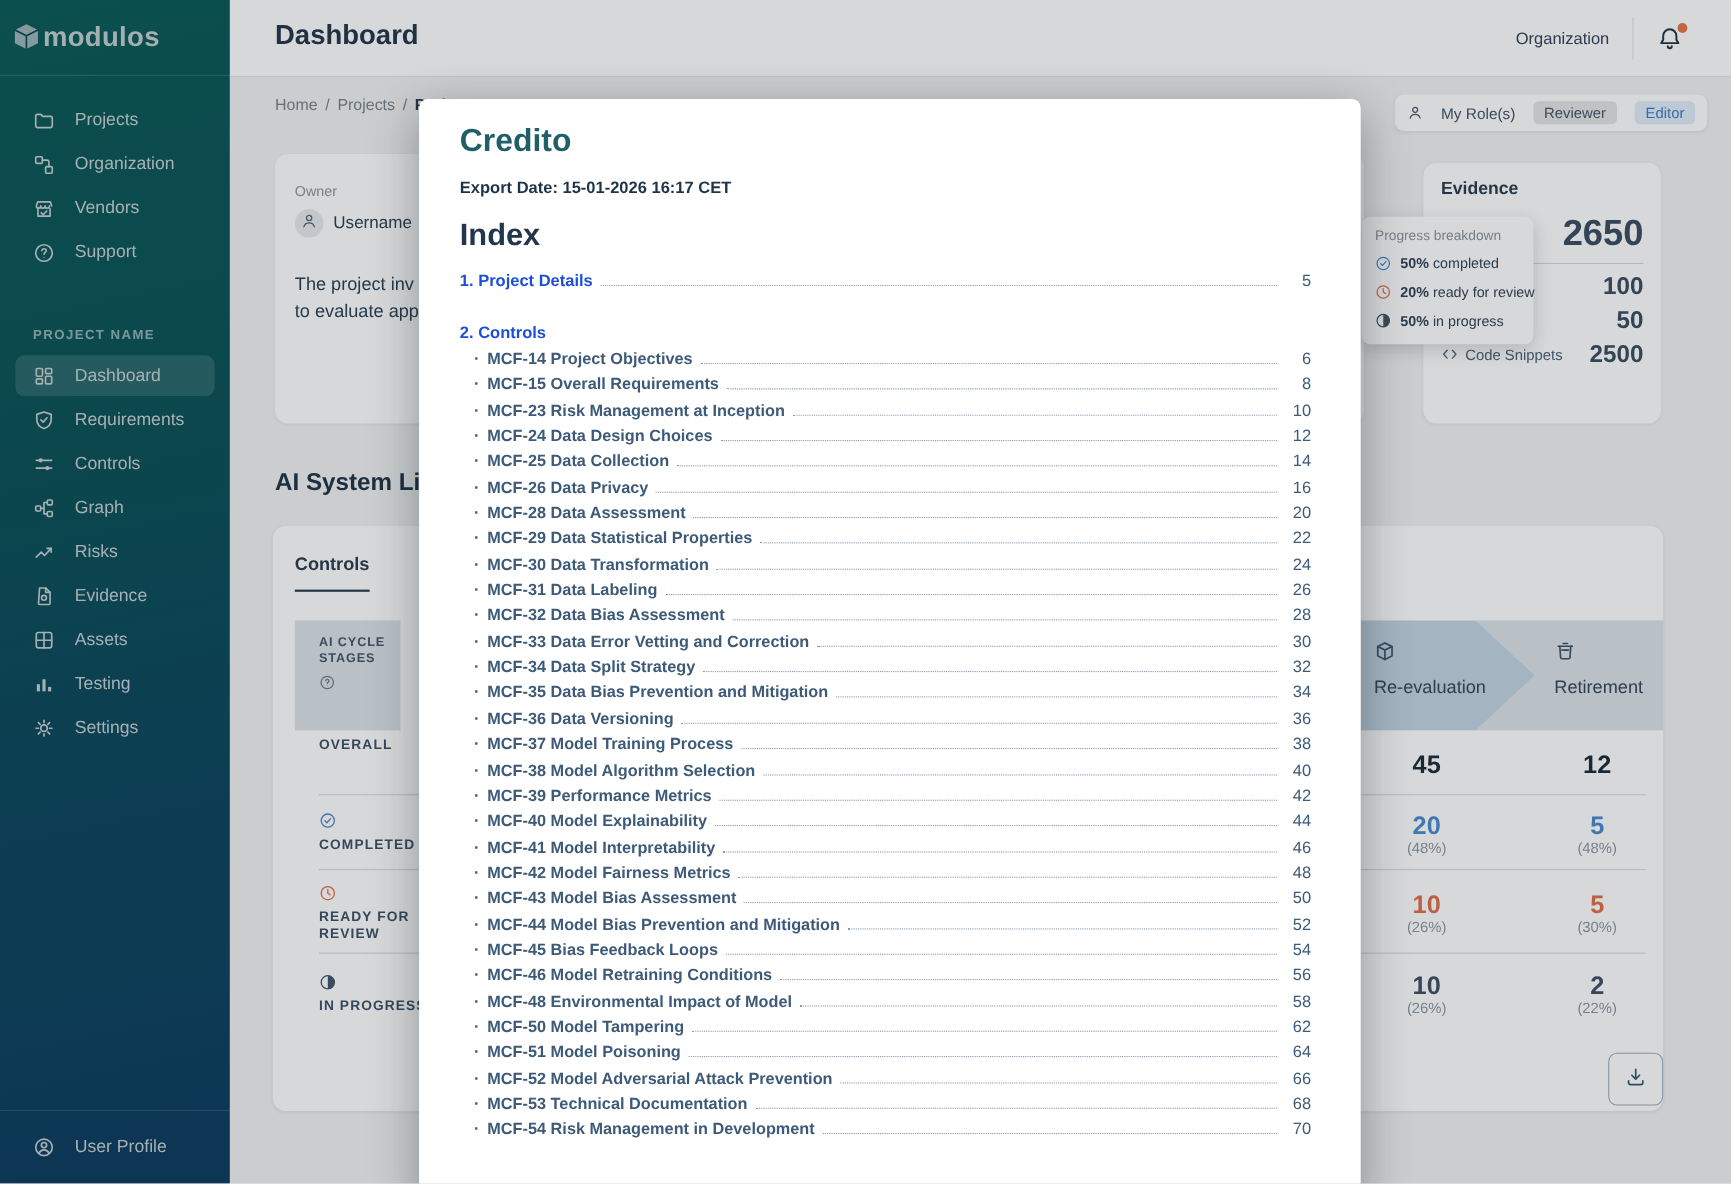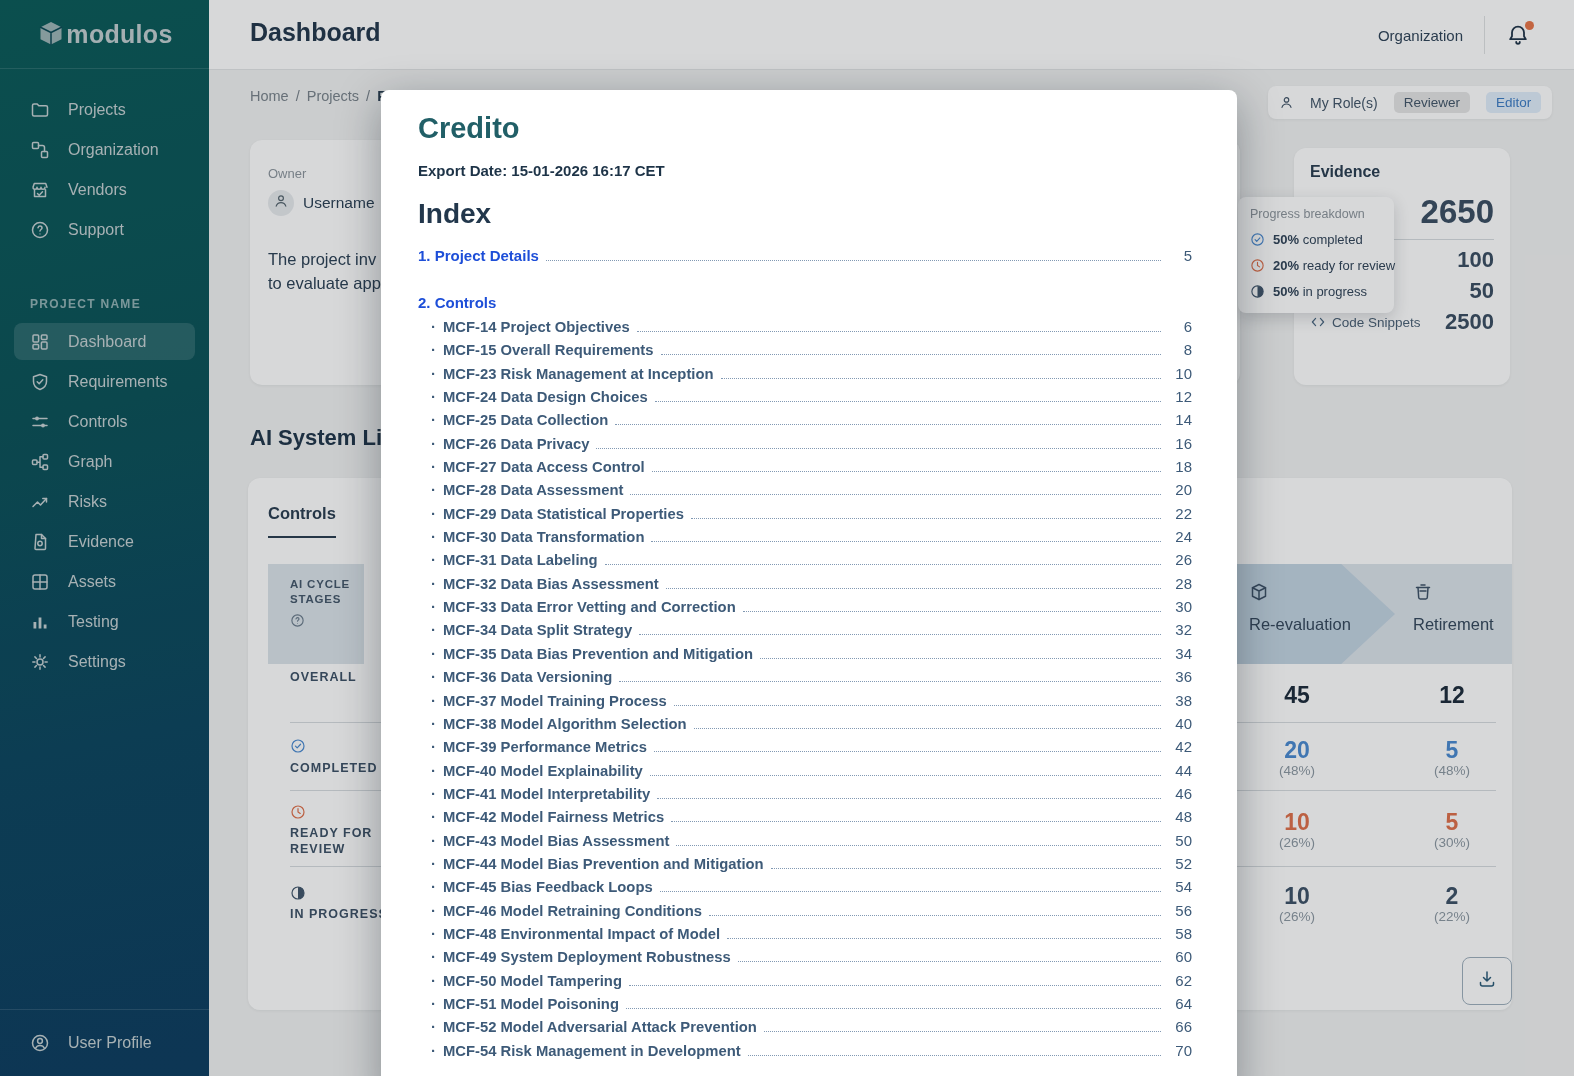"modulos" .logo { justify-content: center -> none; padding: 0 22px -> 0 9px }
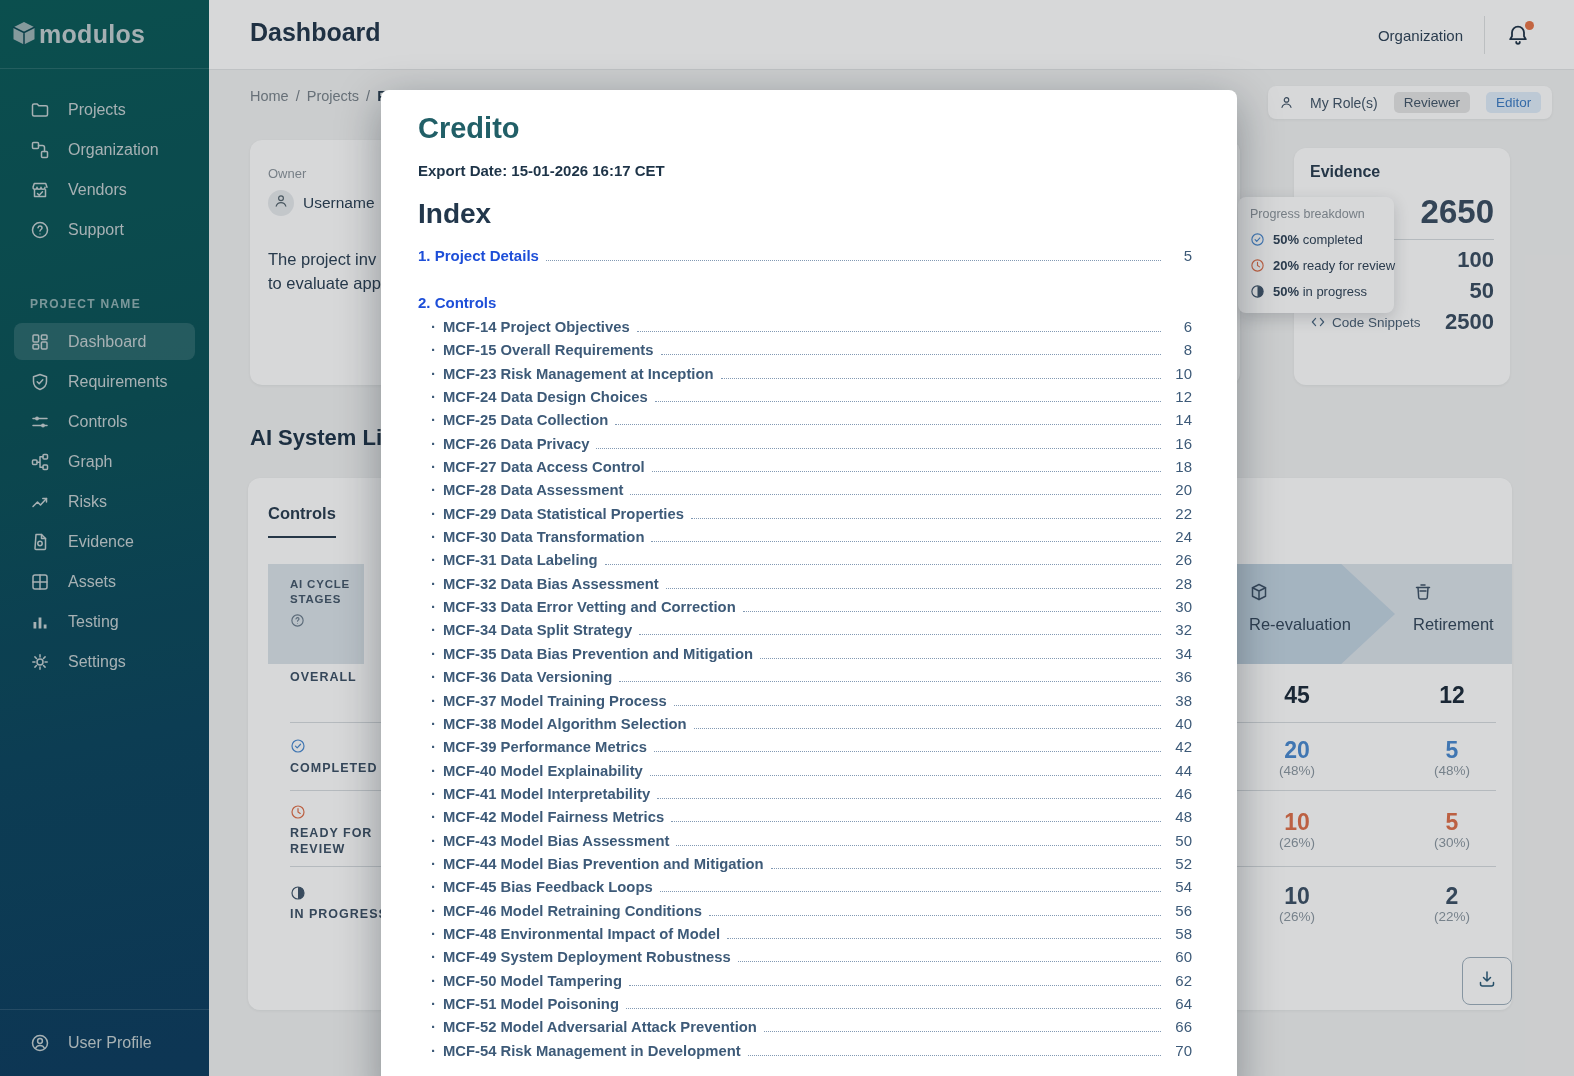"MCF-27 Data Access Control" div.toc-item { html: <div> <span>MCF-27 Data Access Control</span> <span></span> <span>18</span> </div> -> none }
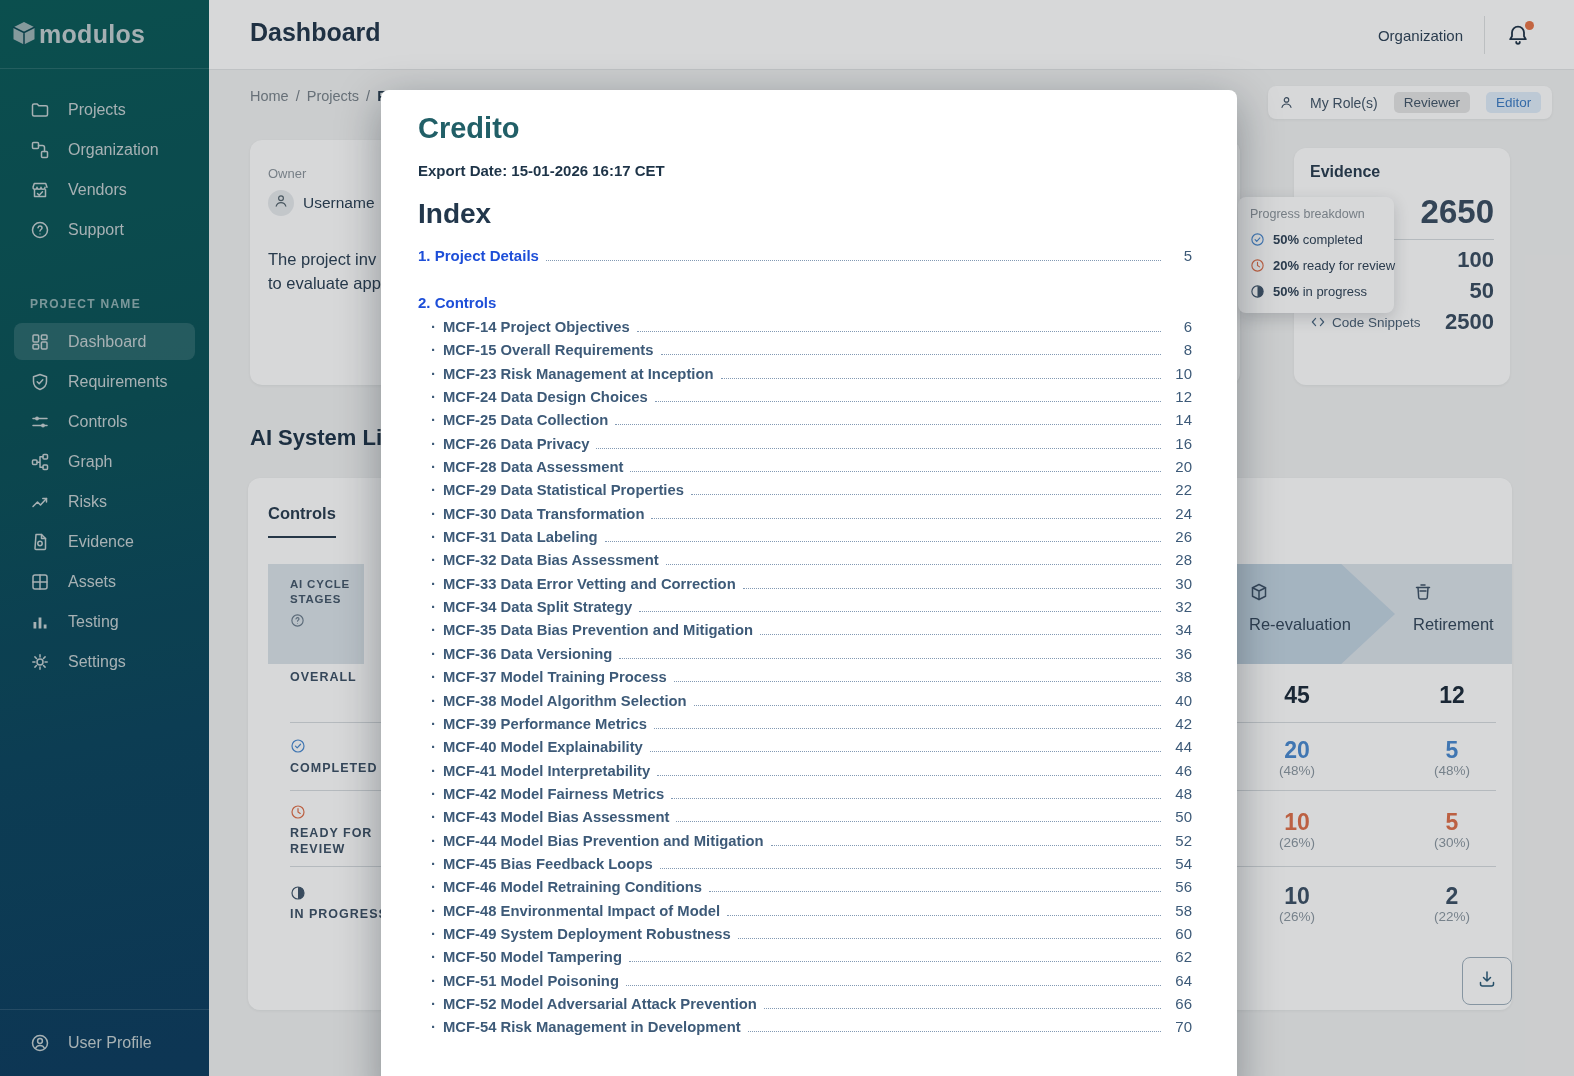"MCF-49 System Deployment Robustness" div.toc-item { html: <div> <span>MCF-49 System Deployment Robustness</span> <span></span> <span>60</span> </div> -> none }
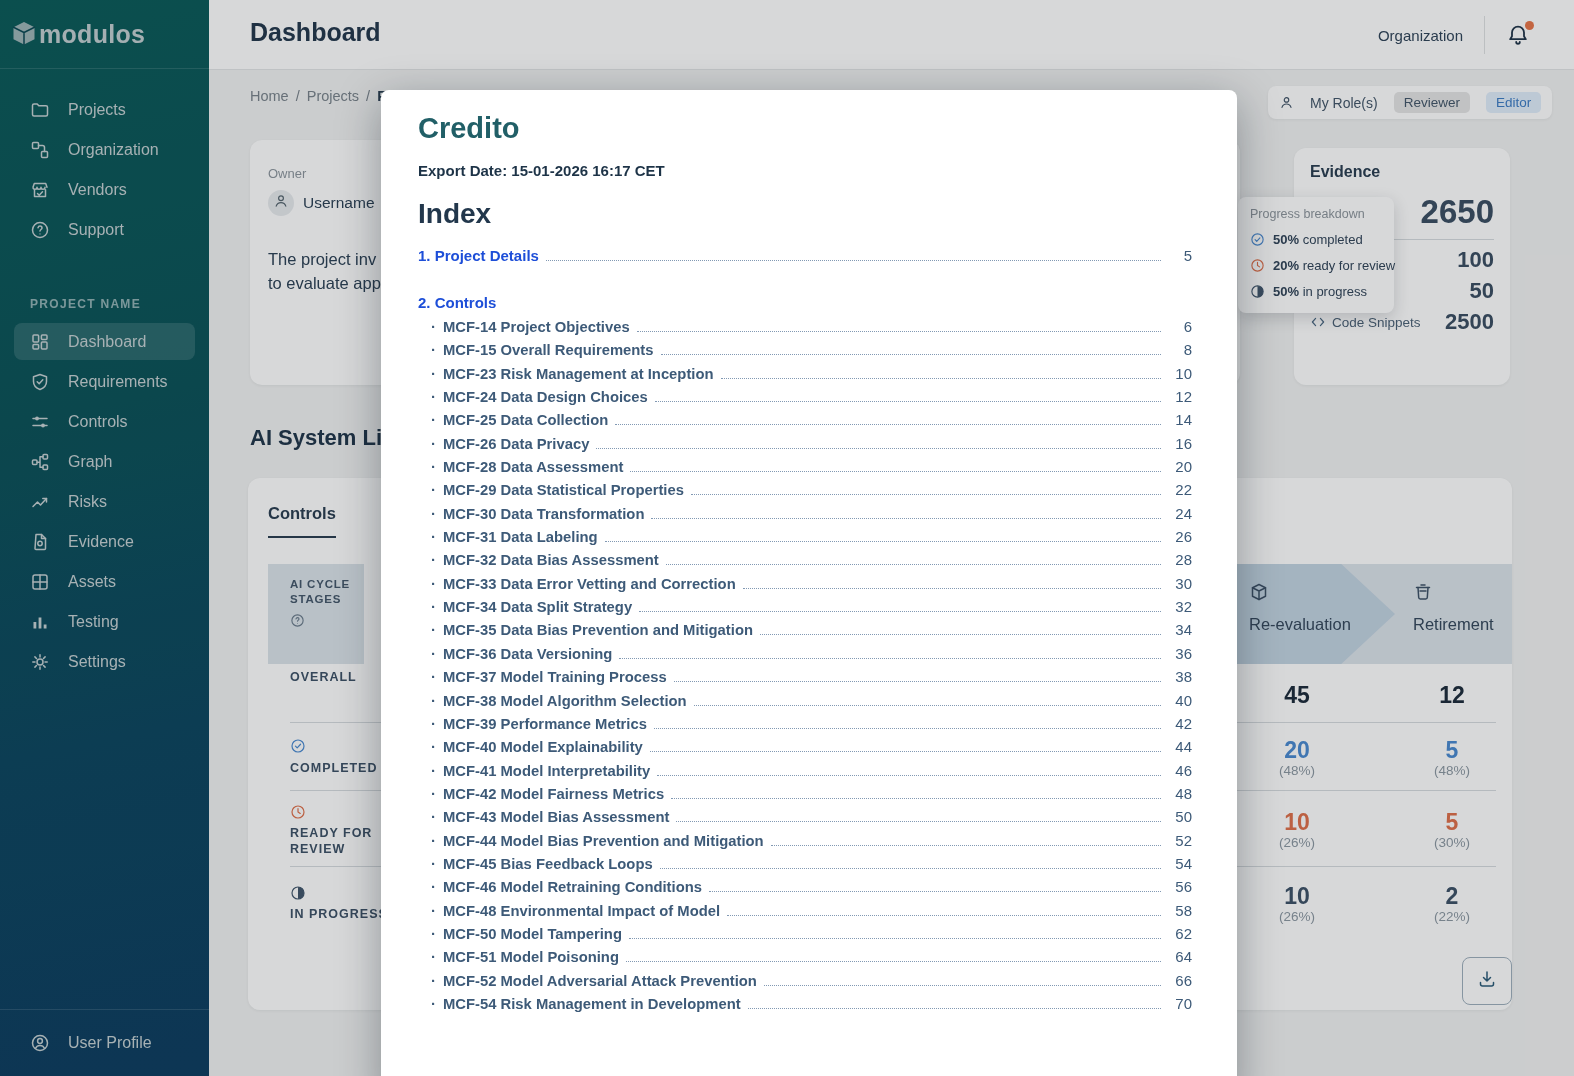"MCF-53 Technical Documentation" div.toc-item { html: none -> <div> <span>MCF-53 Technical Documentation</span> <span></span> <span>68</span> </div> }
